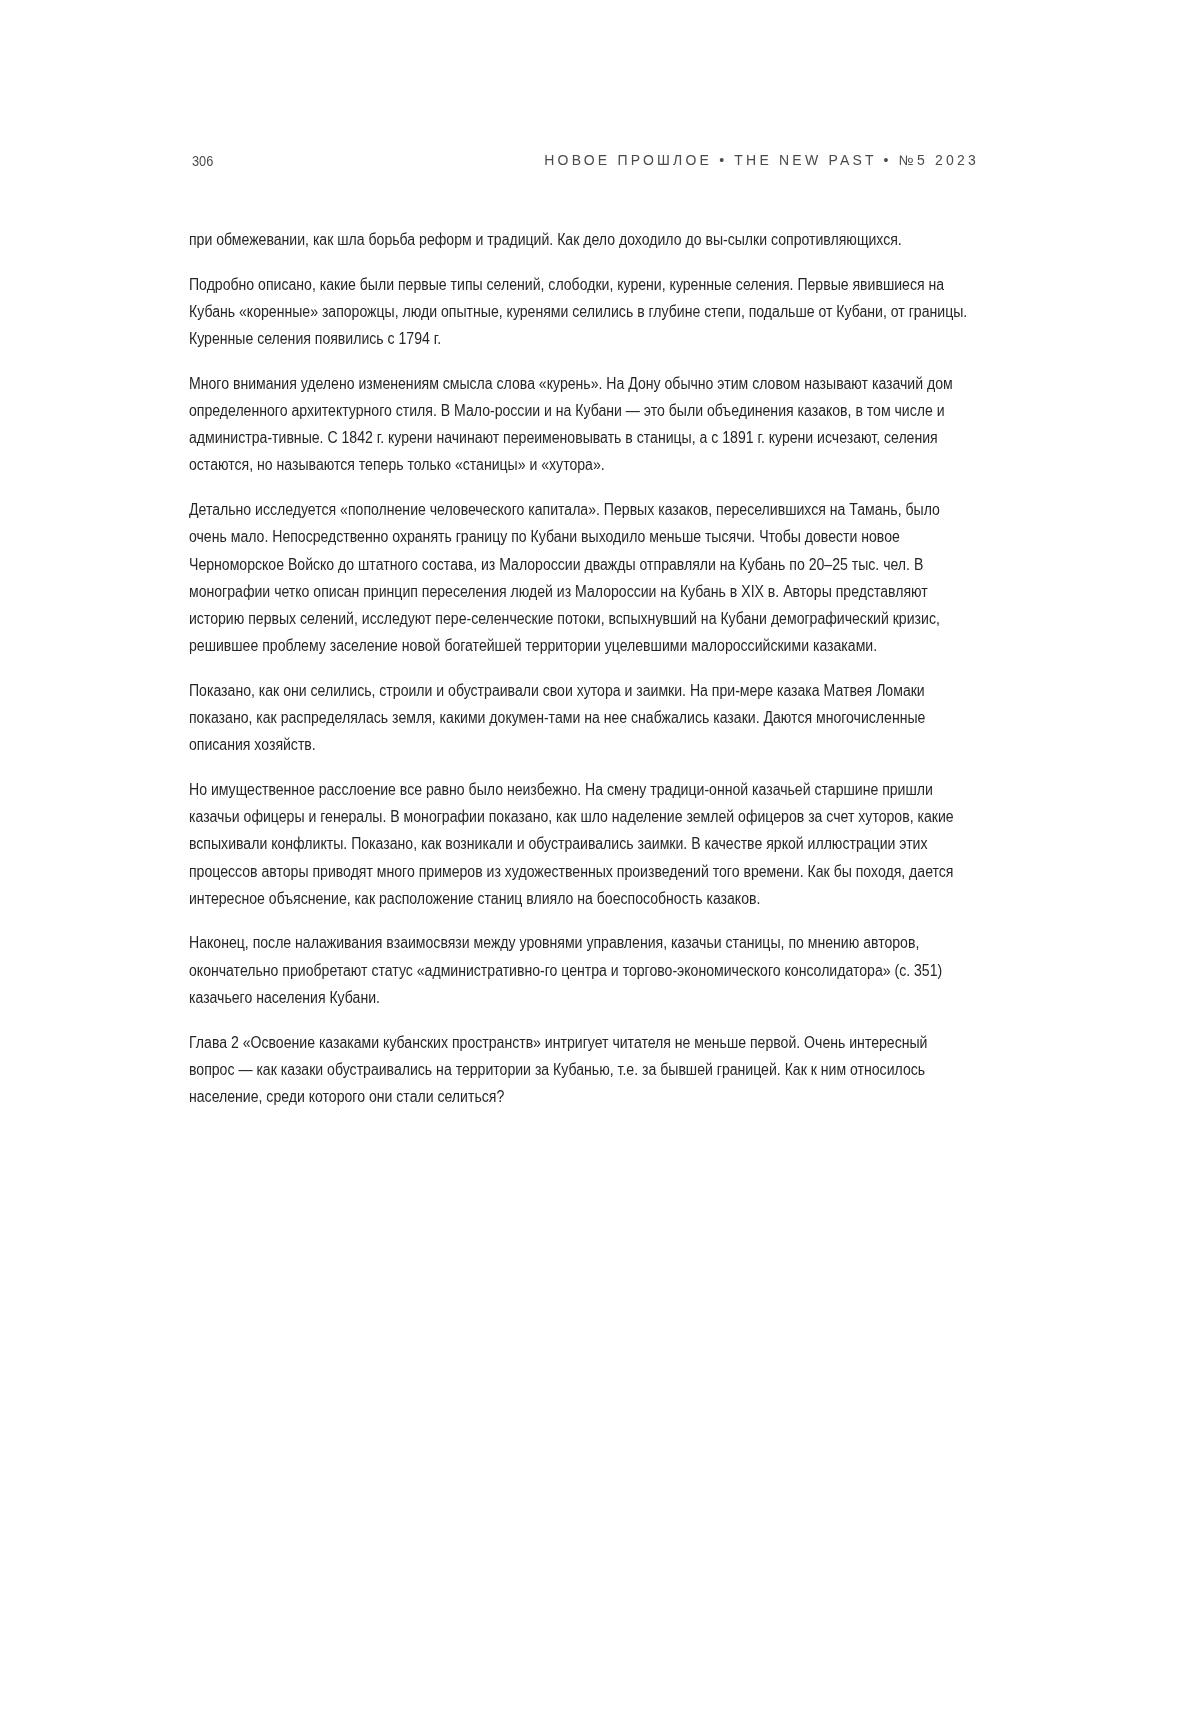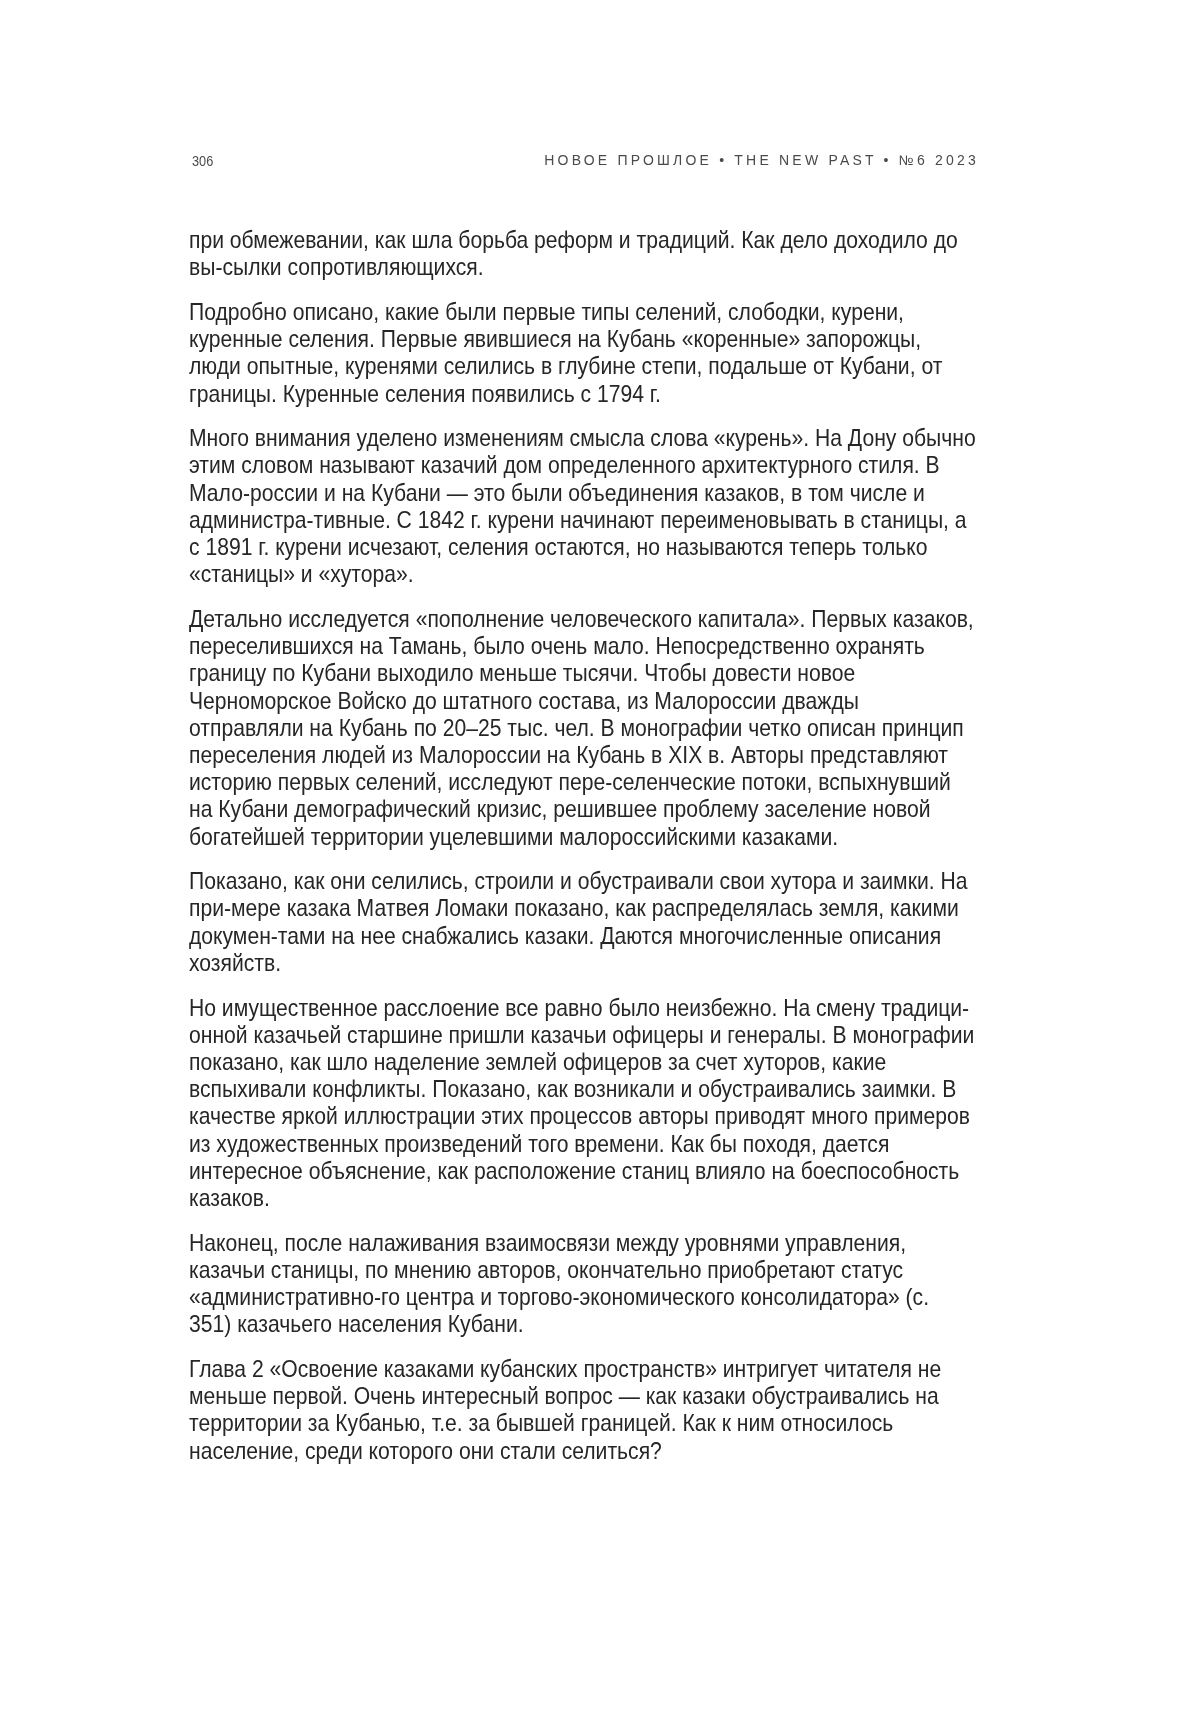"НОВОЕ ПРОШЛОЕ • THE NEW" span.journal-title { text: 6 -> 5 }
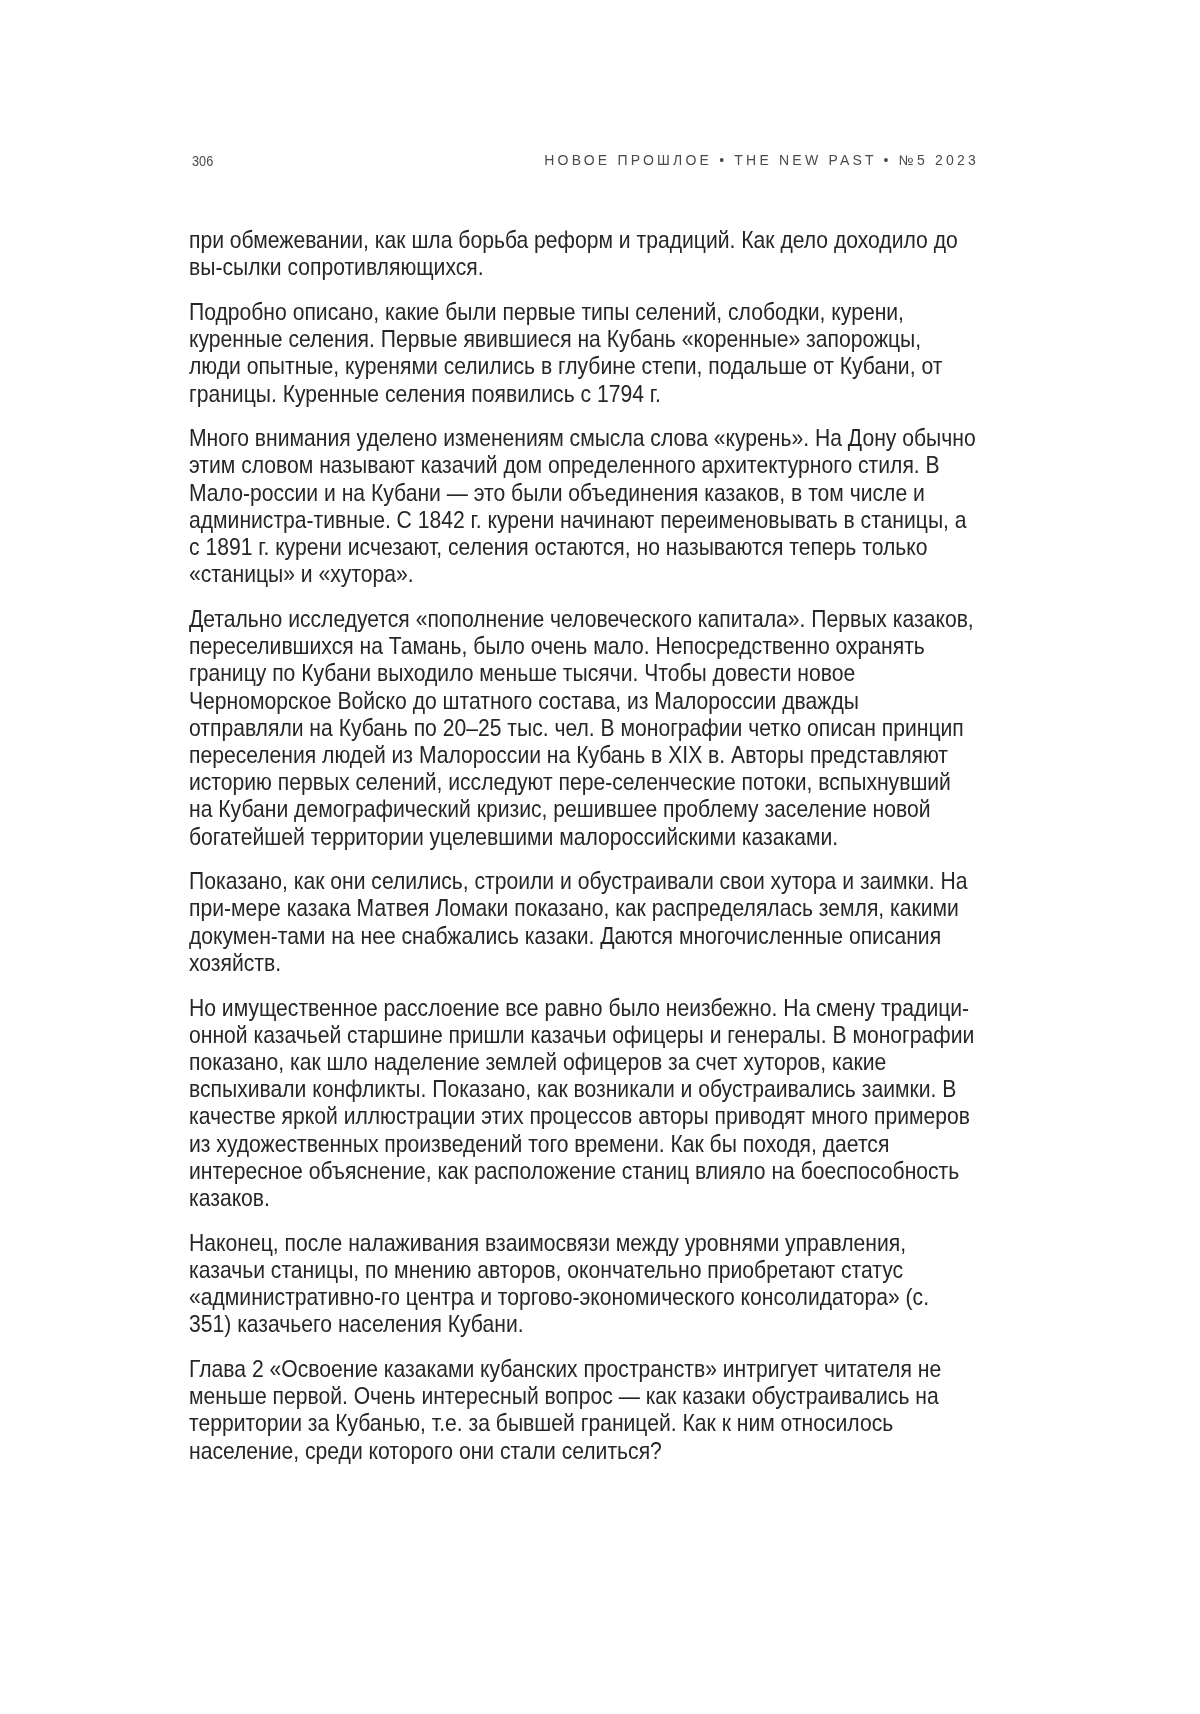"при обмежевании, как шла борьба" .body-text { font-size: 24px -> 16px }
